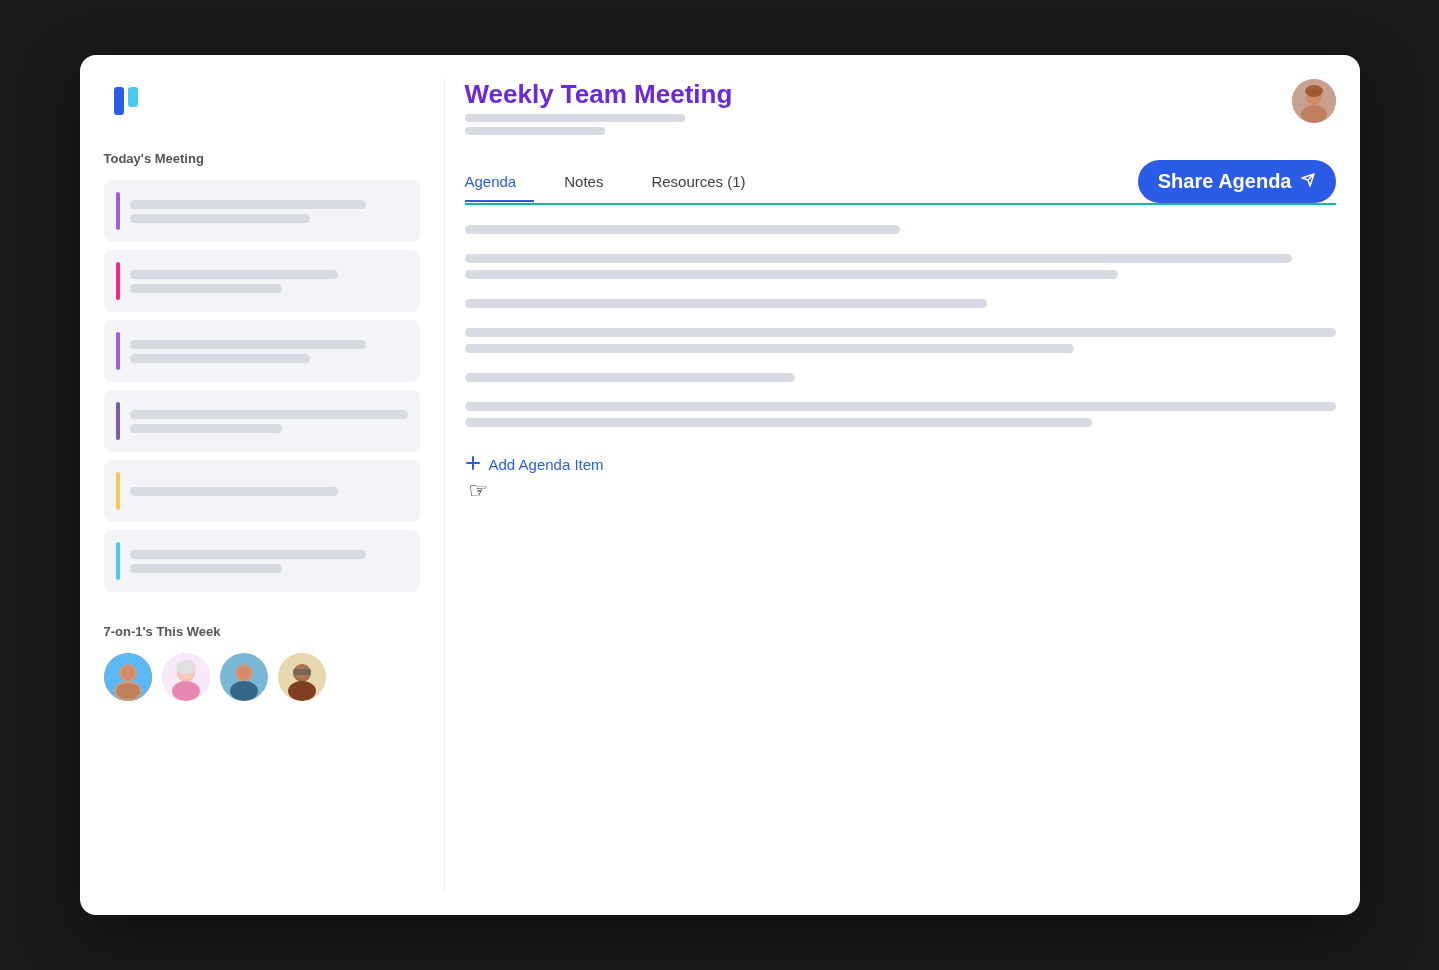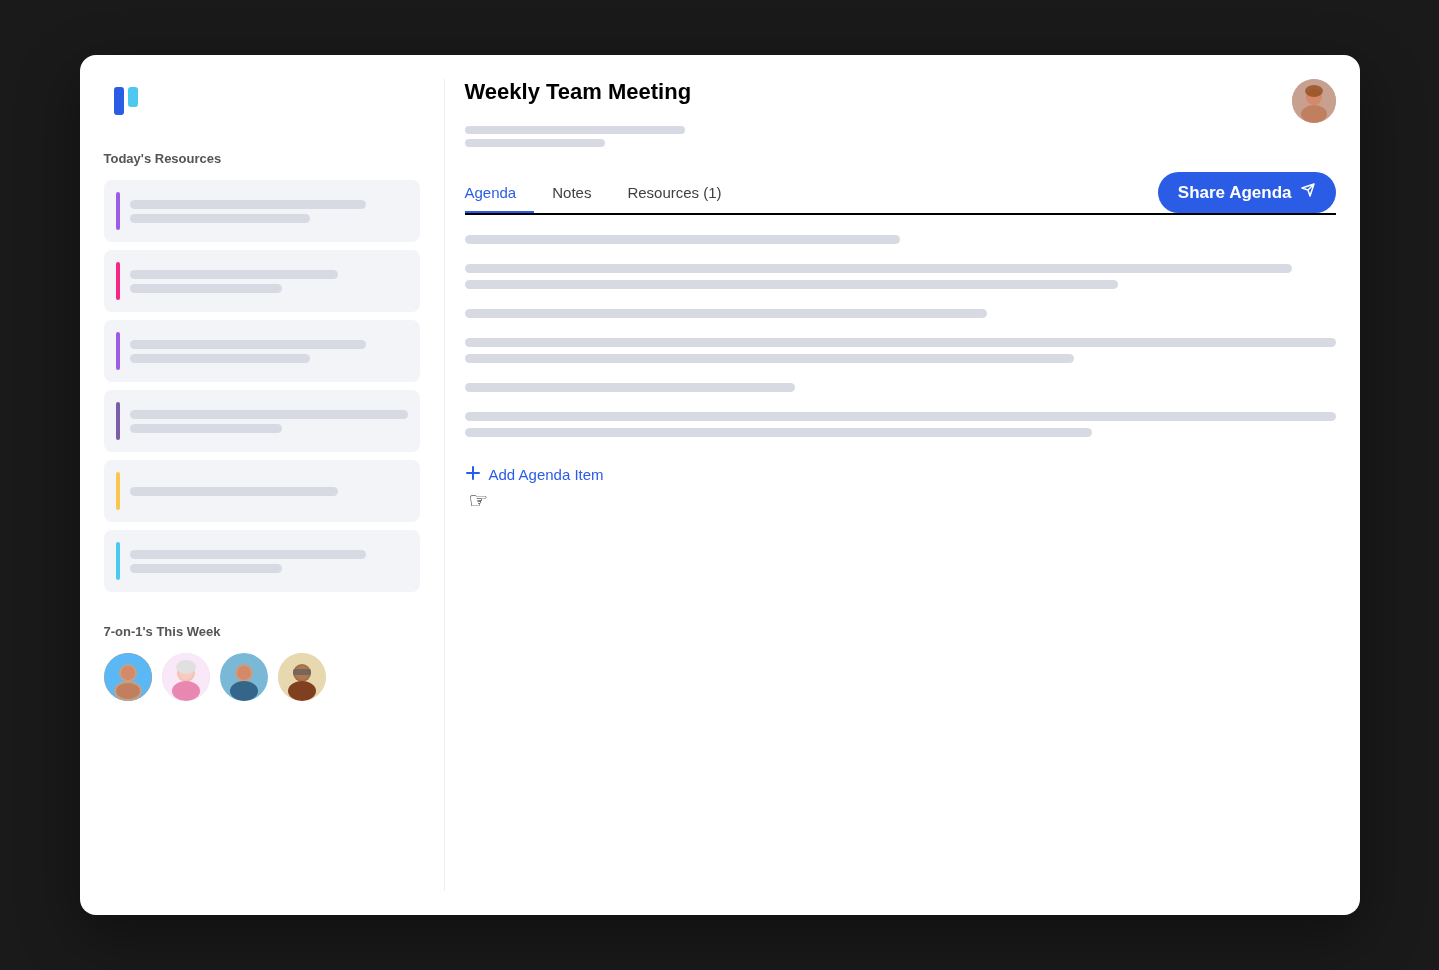"Weekly Team Meeting" .meeting-title { color: #000000 -> #6d28d9; font-size: 22px -> 26px; margin-bottom: 21px -> 4px }
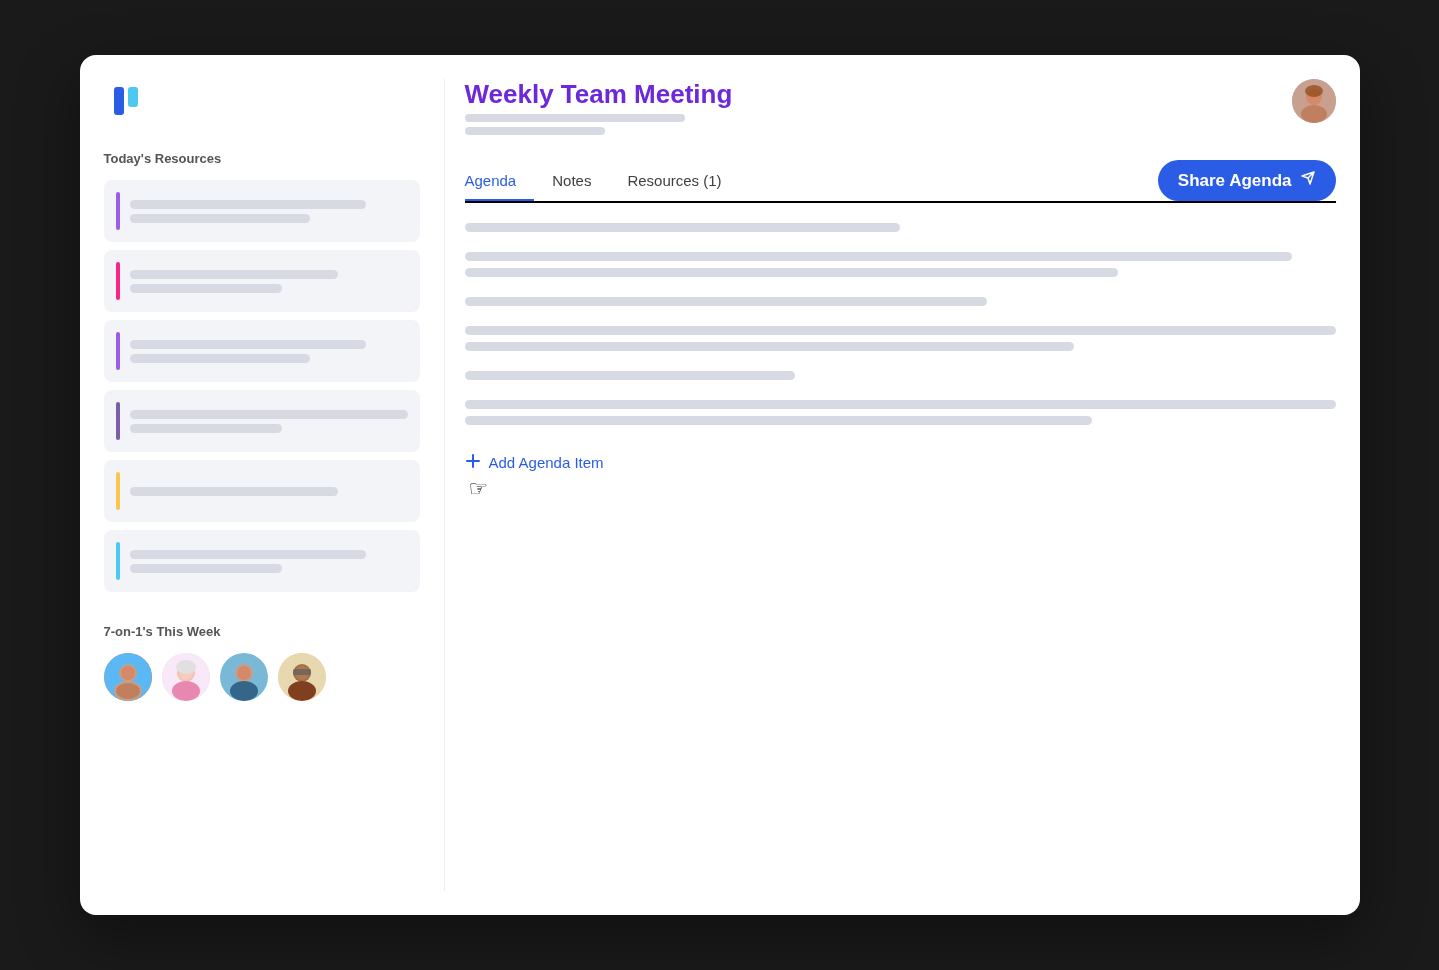"Today's Resources" div.section-title { text: Resources -> Meeting }
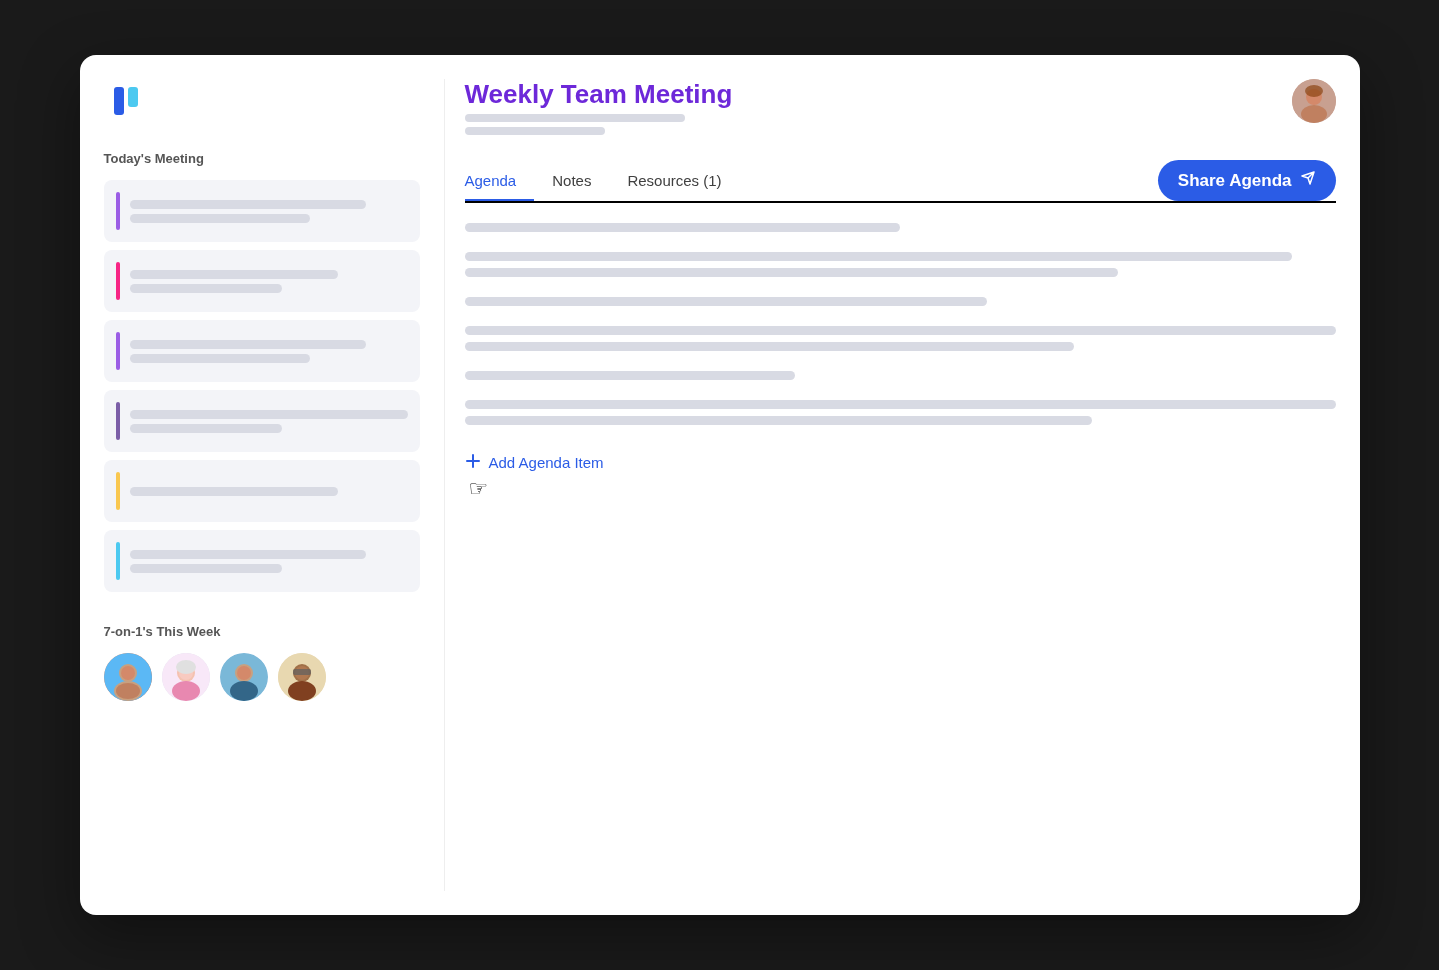"Agenda" .tabs-row { border-bottom: 2px solid #000000 -> 2px solid #14b8a6; gap: 0 -> 12px }
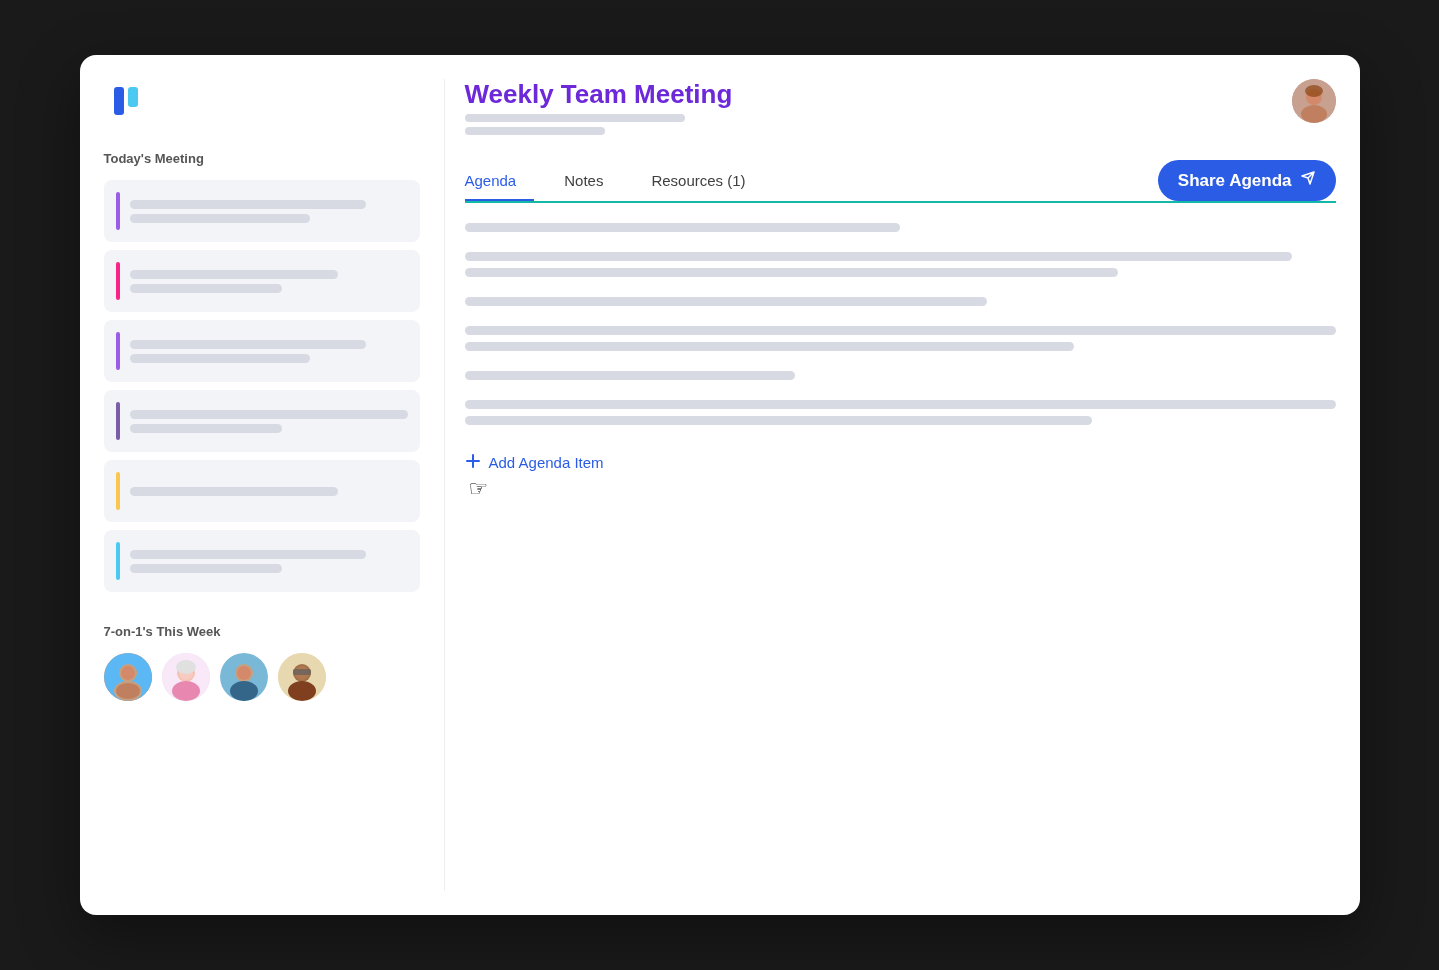"Share Agenda" .share-btn { align-items: center -> none; font-size: 17px -> 20px }
